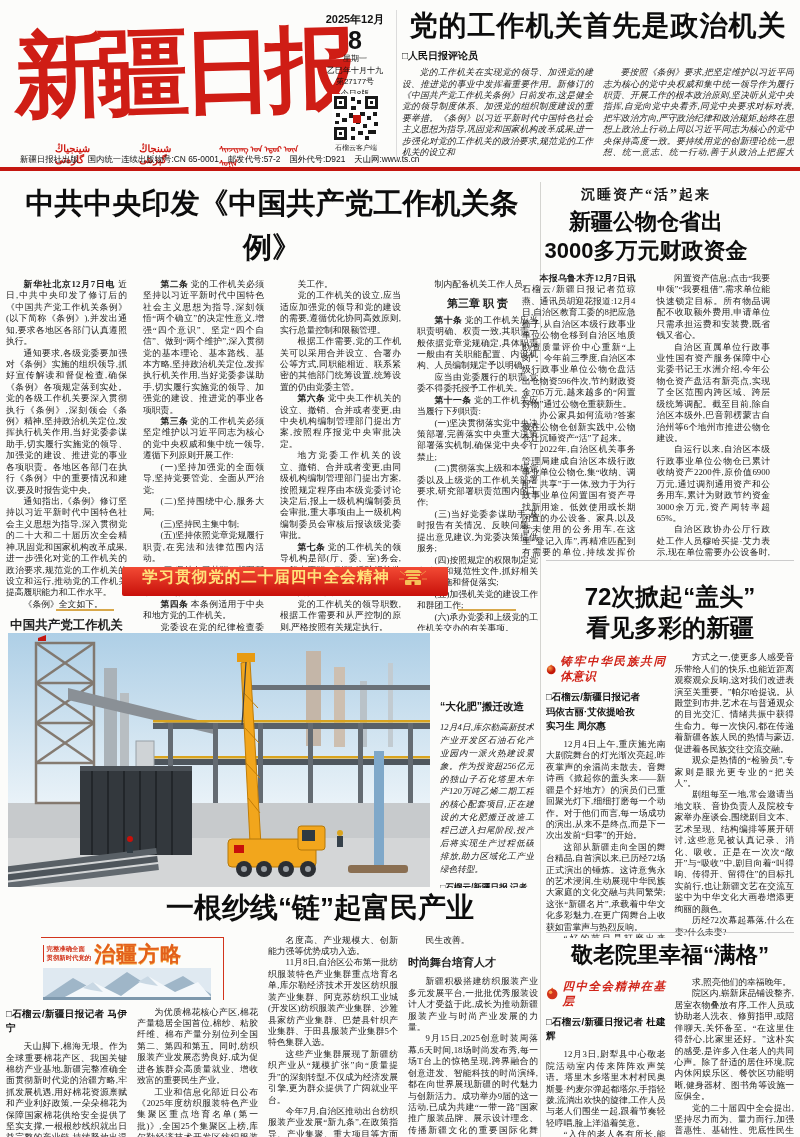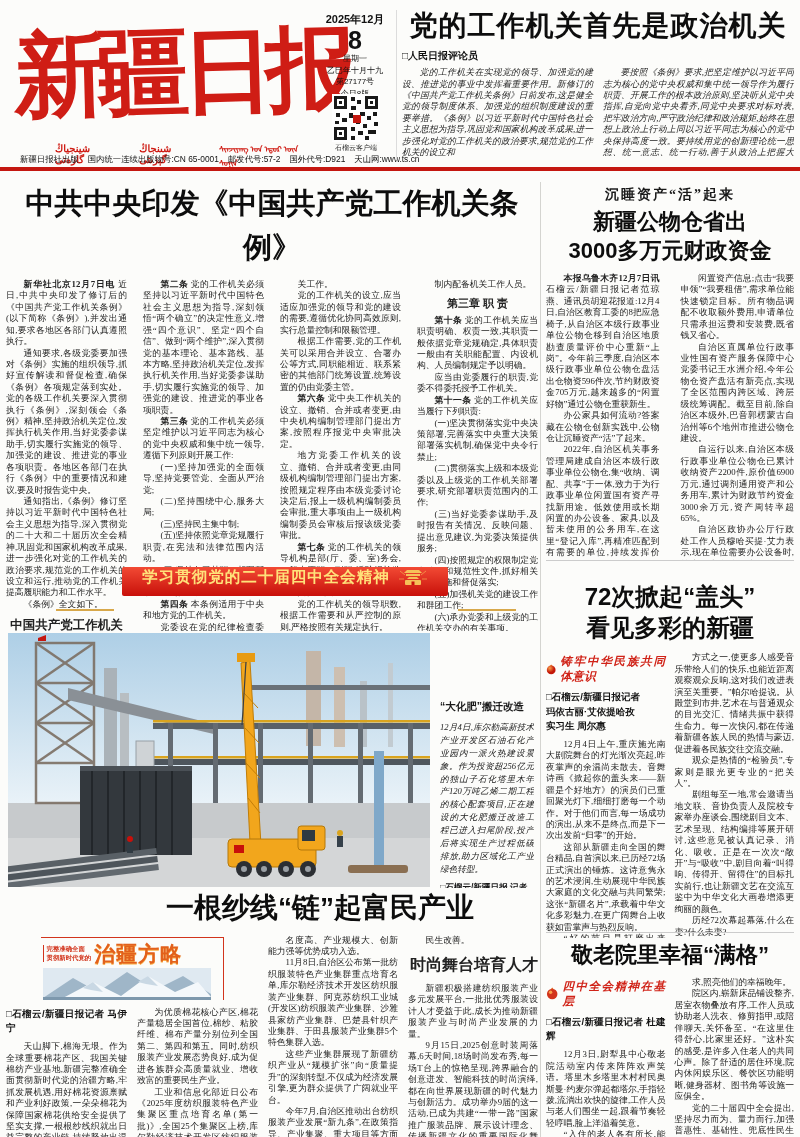"沉睡资产“活”起来" #wh { left: 546px -> 522px }
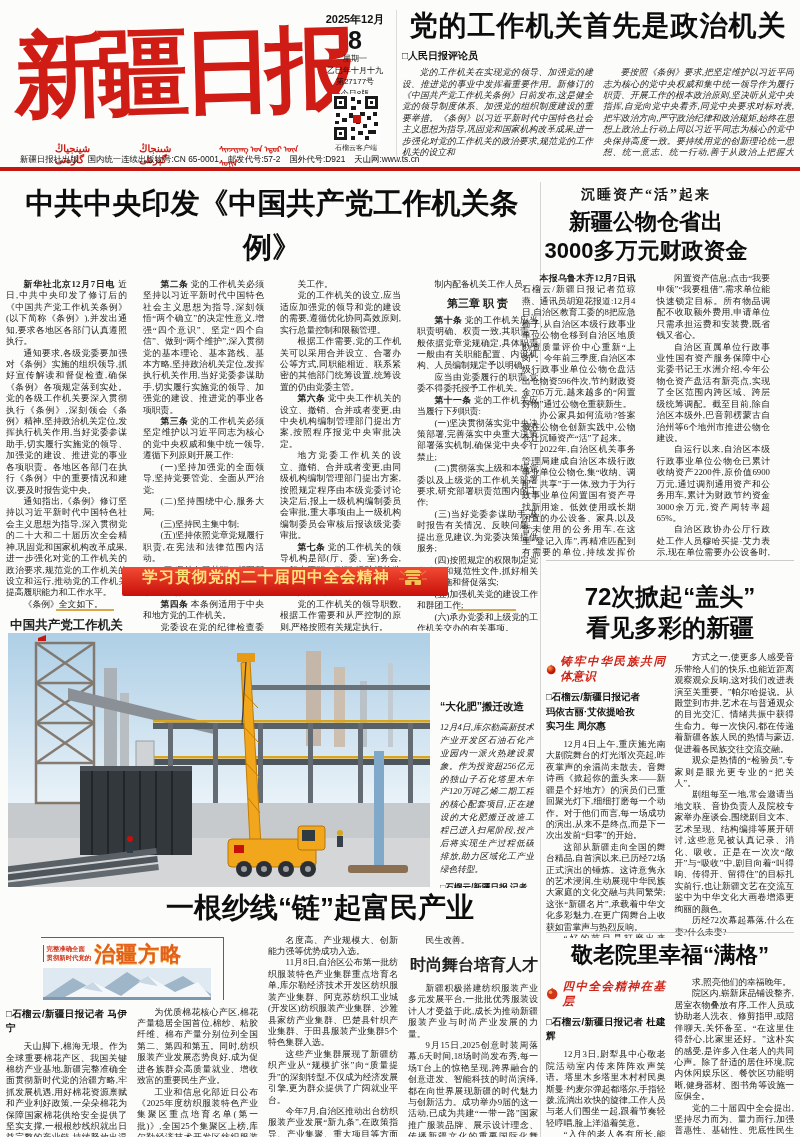"时尚舞台培育人才" .pp.s { font-size: 16px -> 11px; text-align: right -> left }
